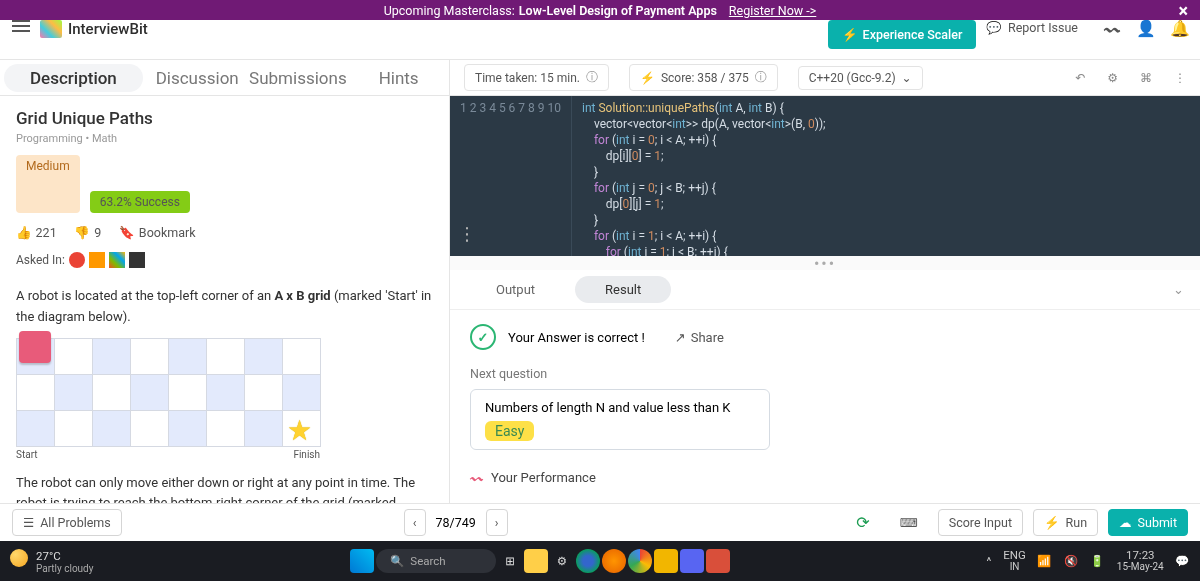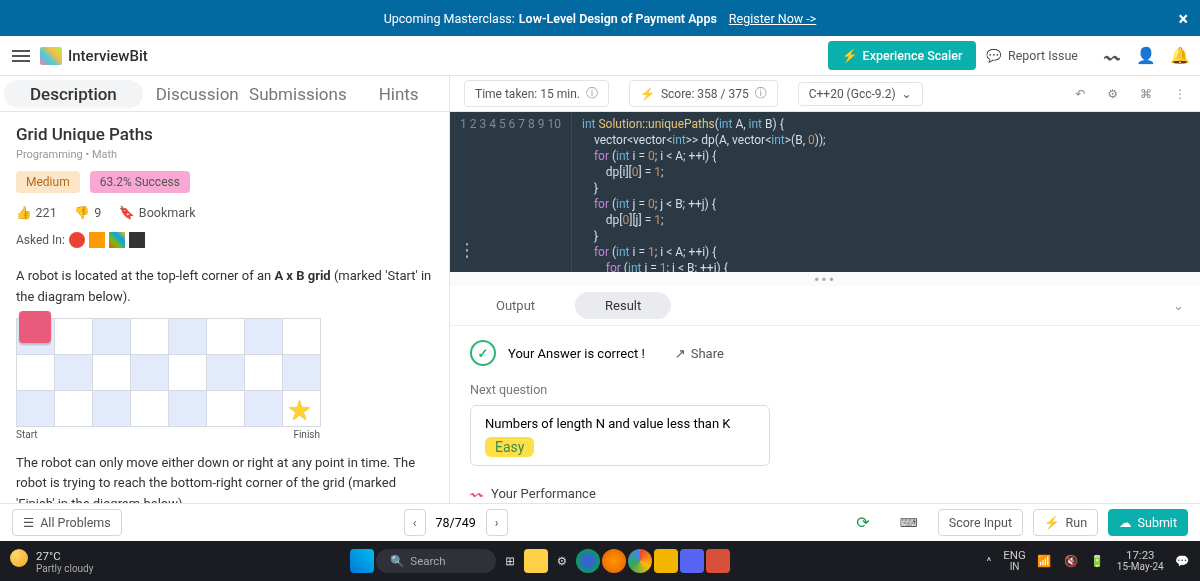"Upcoming Masterclass:" .banner { background: #0369a1 -> #701a75; height: 36px -> 20px }
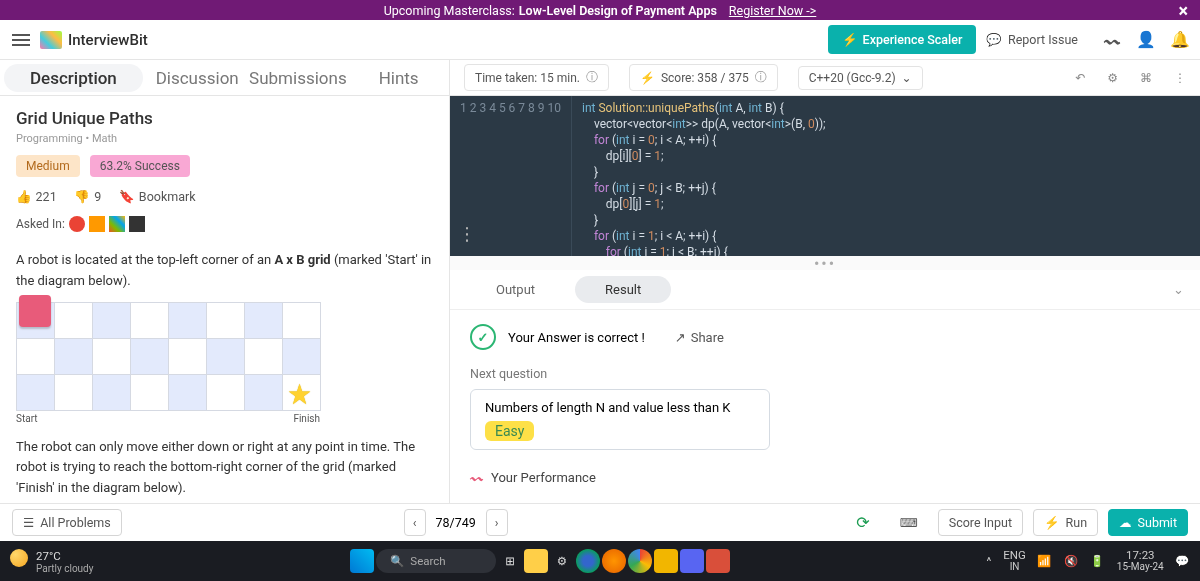"InterviewBit" .topbar { align-items: center -> flex-start }
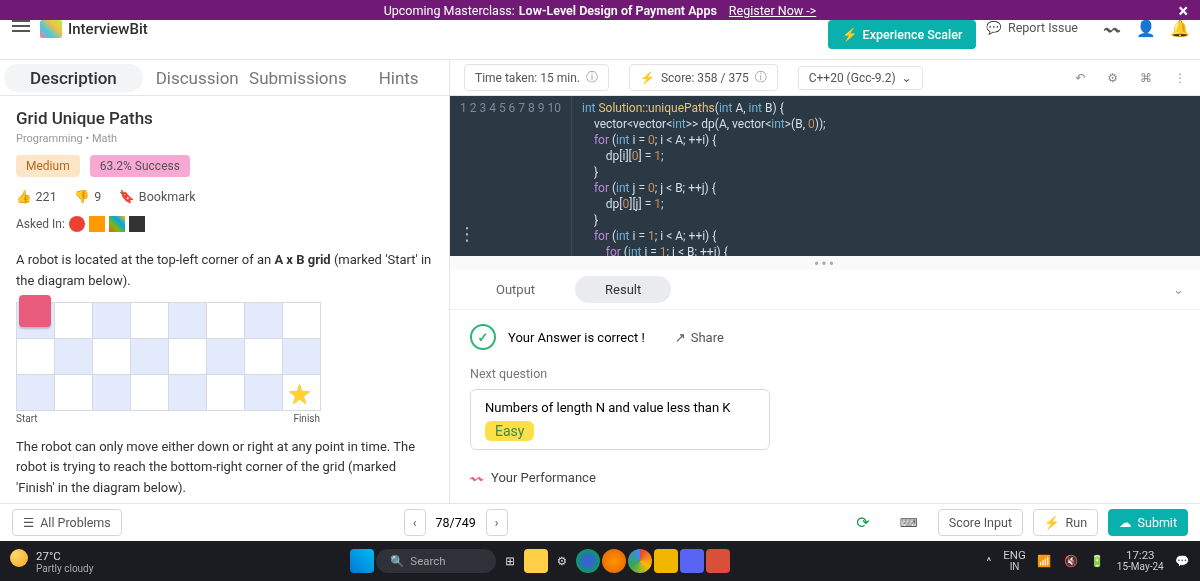"63.2% Success" .badge.succ { background: #f9a8d4 -> #84cc16; margin-top: none -> 36px }
